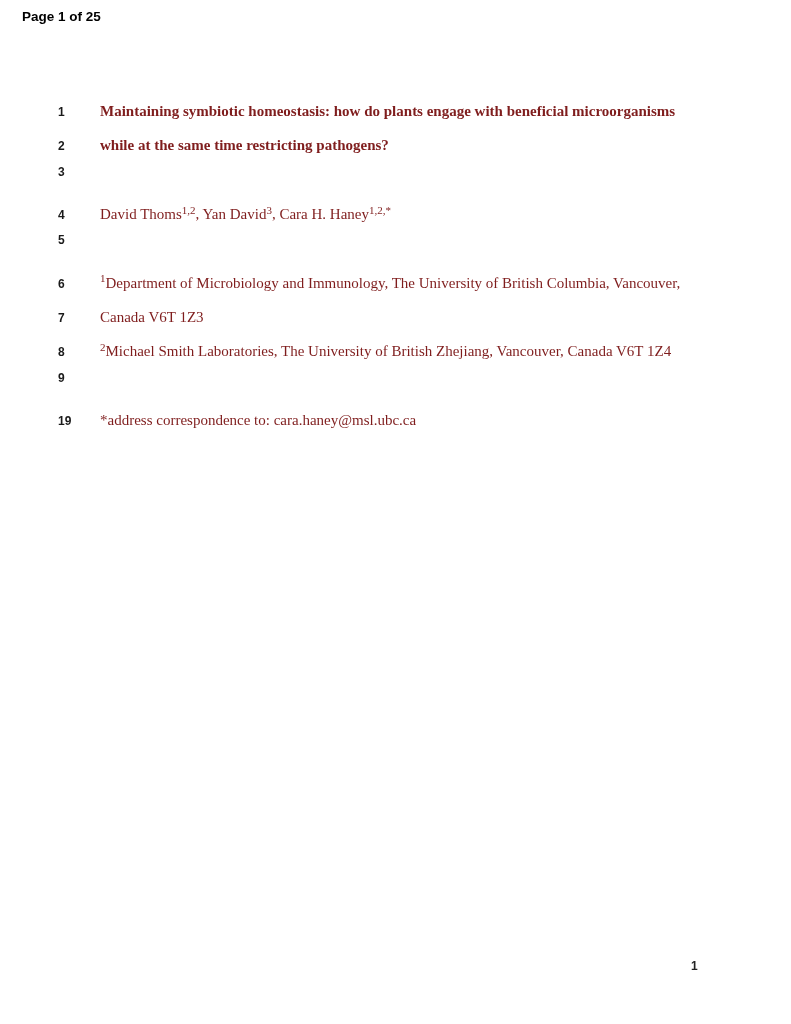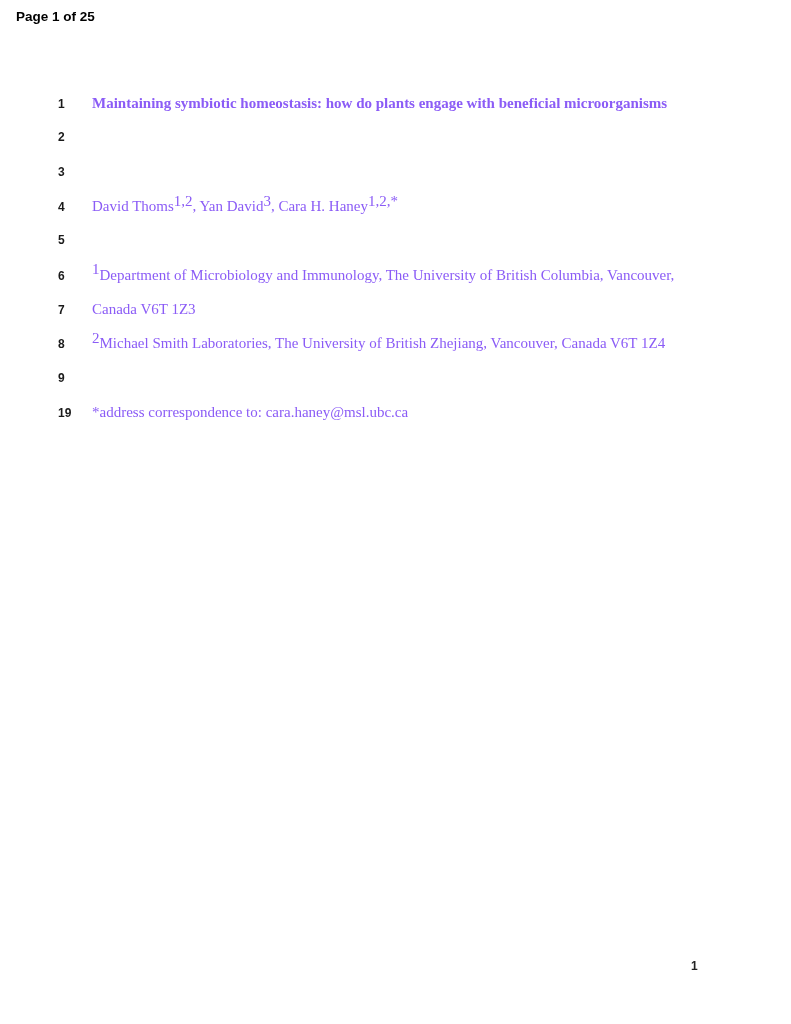"Page 1 of 25" .print-header { left: 16px -> 22px }
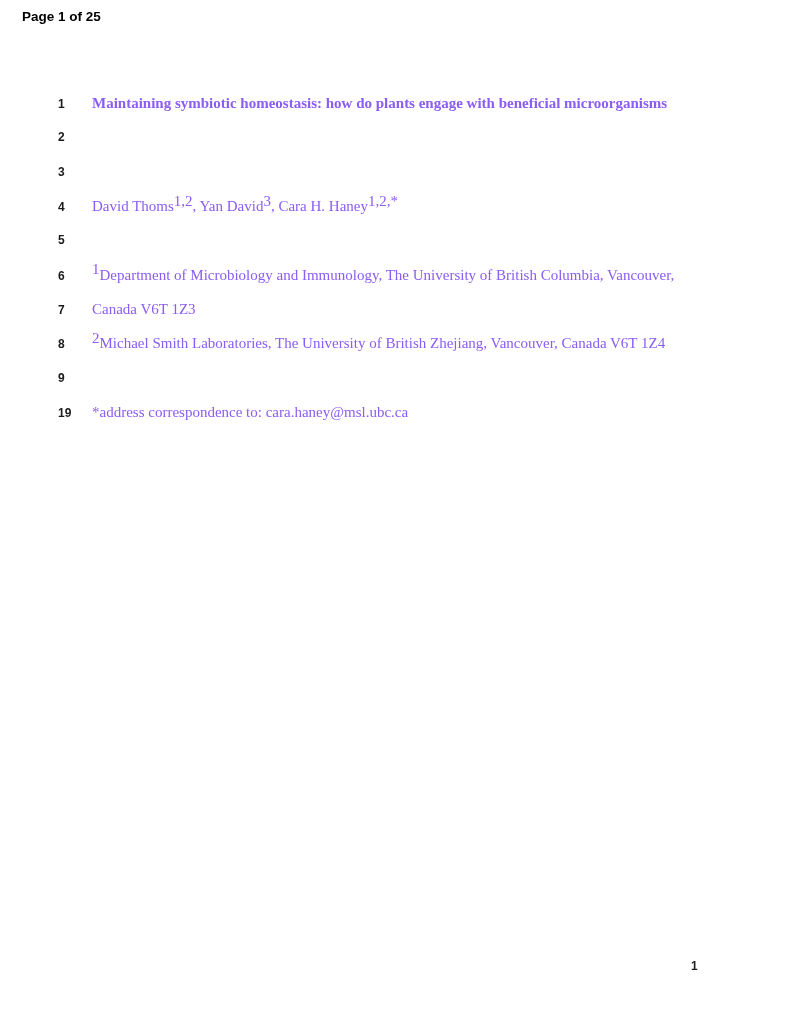"Maintaining symbiotic homeostasis: how" .btext { color: #8b5cf6 -> #7f1d1d; margin: 0 -> 8px }
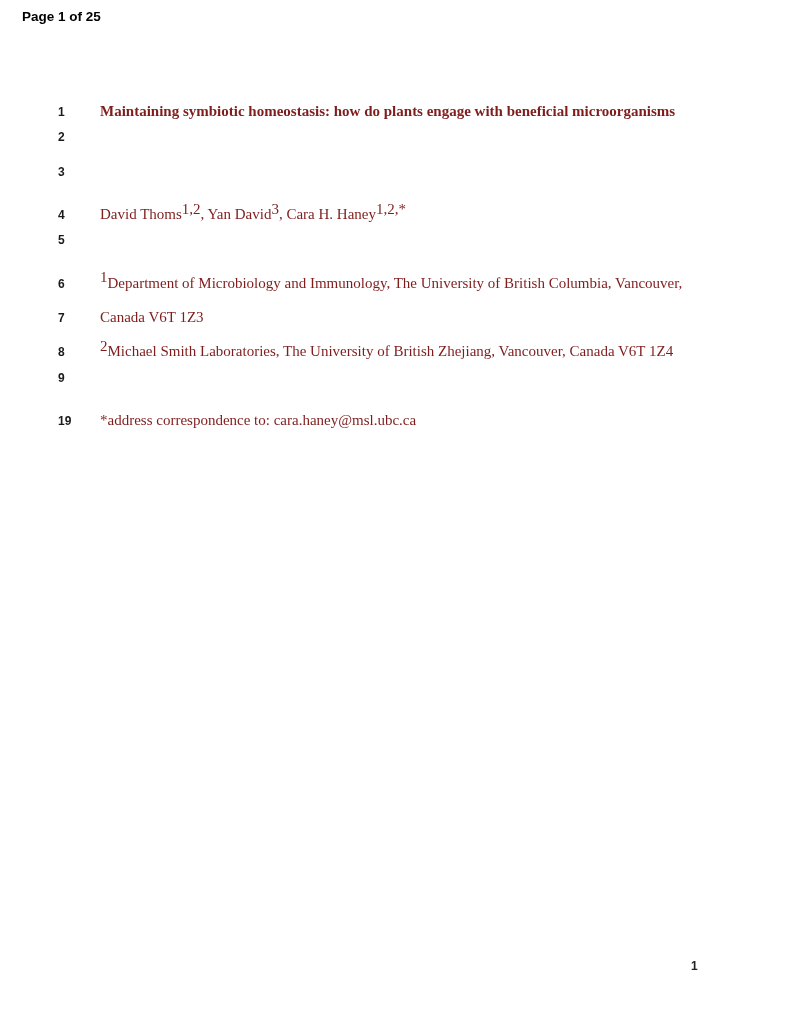"while at the same time" p.btext { html: none -> <p>while at the same time restricting pathogens?</p> }
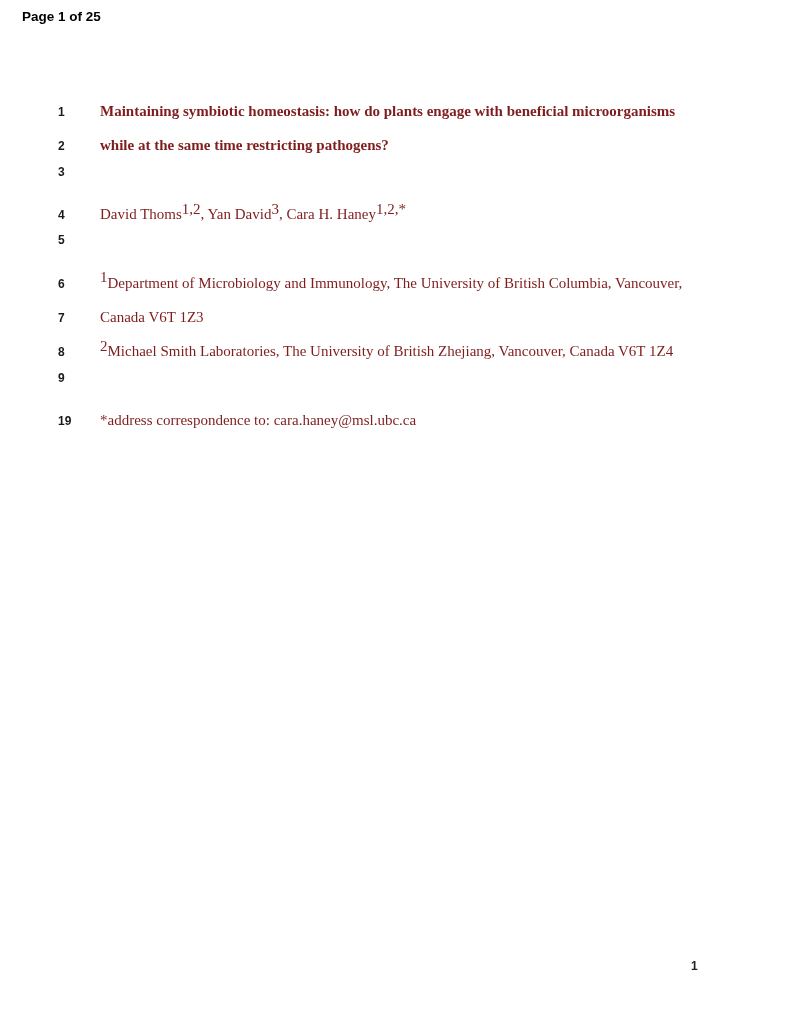"1,2" .sup { font-size: 15px -> 11px }
